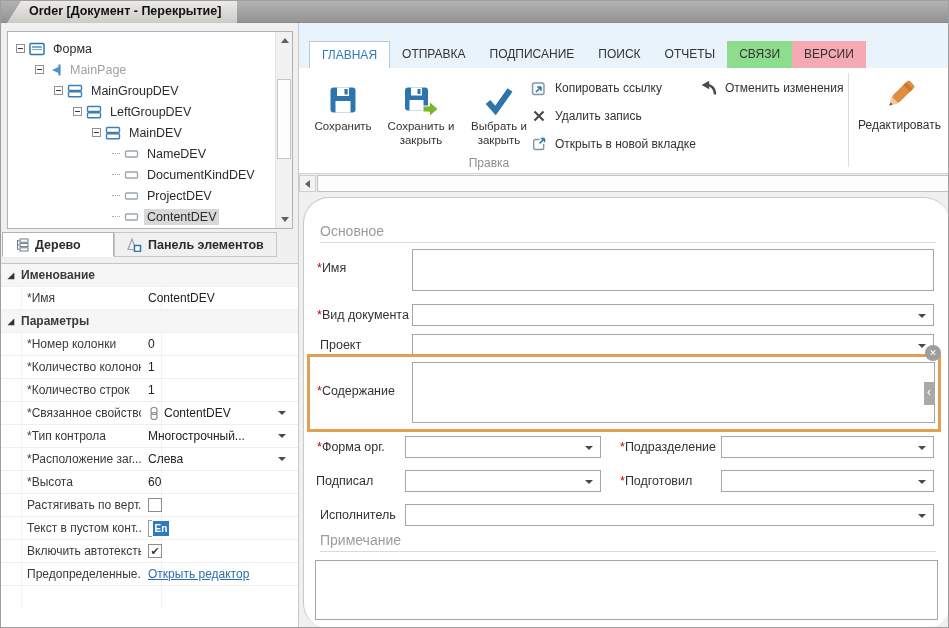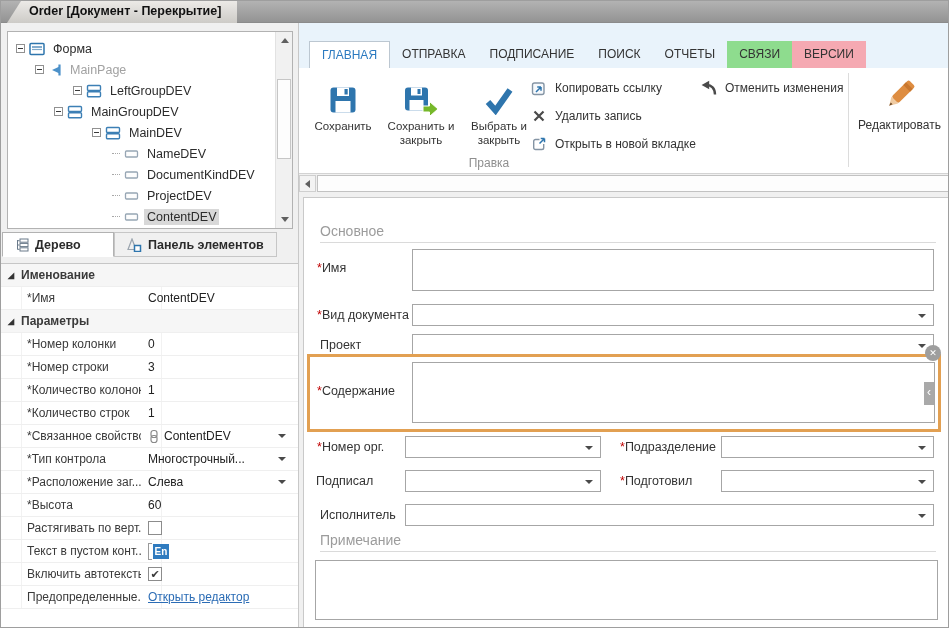"LeftGroupDEV" div.trow { order: before "MainGroupDEV" -> after "MainGroupDEV" }
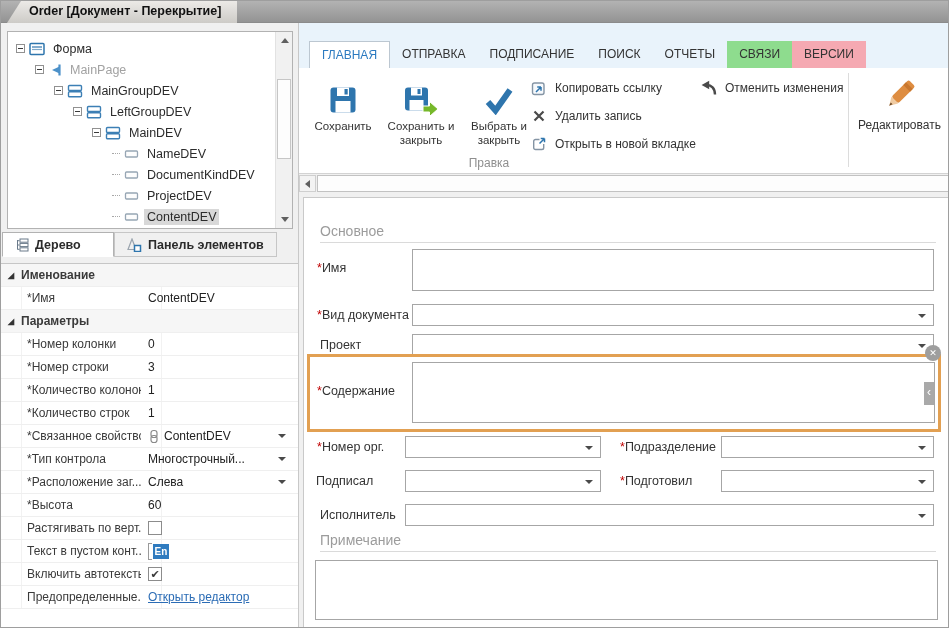"Основное" .form-panel { border-radius: none -> 26px }
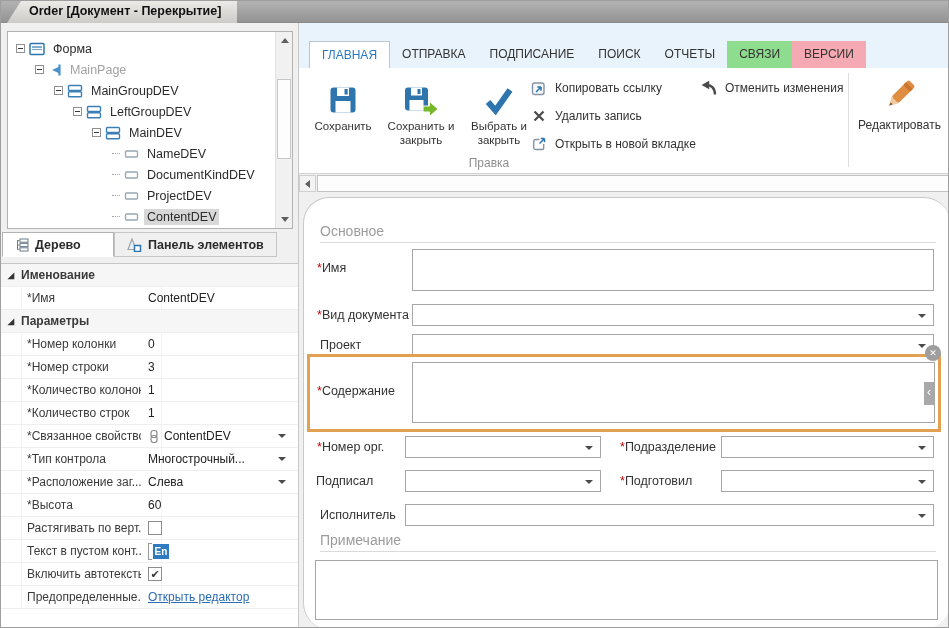"*Номер строки" div.prow { html: <div> <span>*Номер строки</span> <span>3</span> </div> -> none }
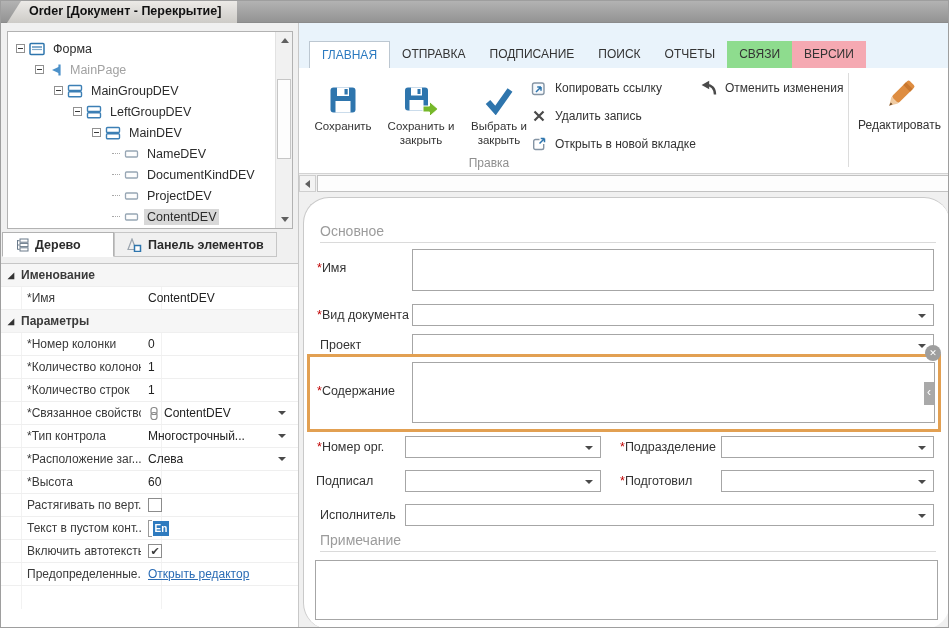"Номер орг." span { text: Номер -> Форма }
